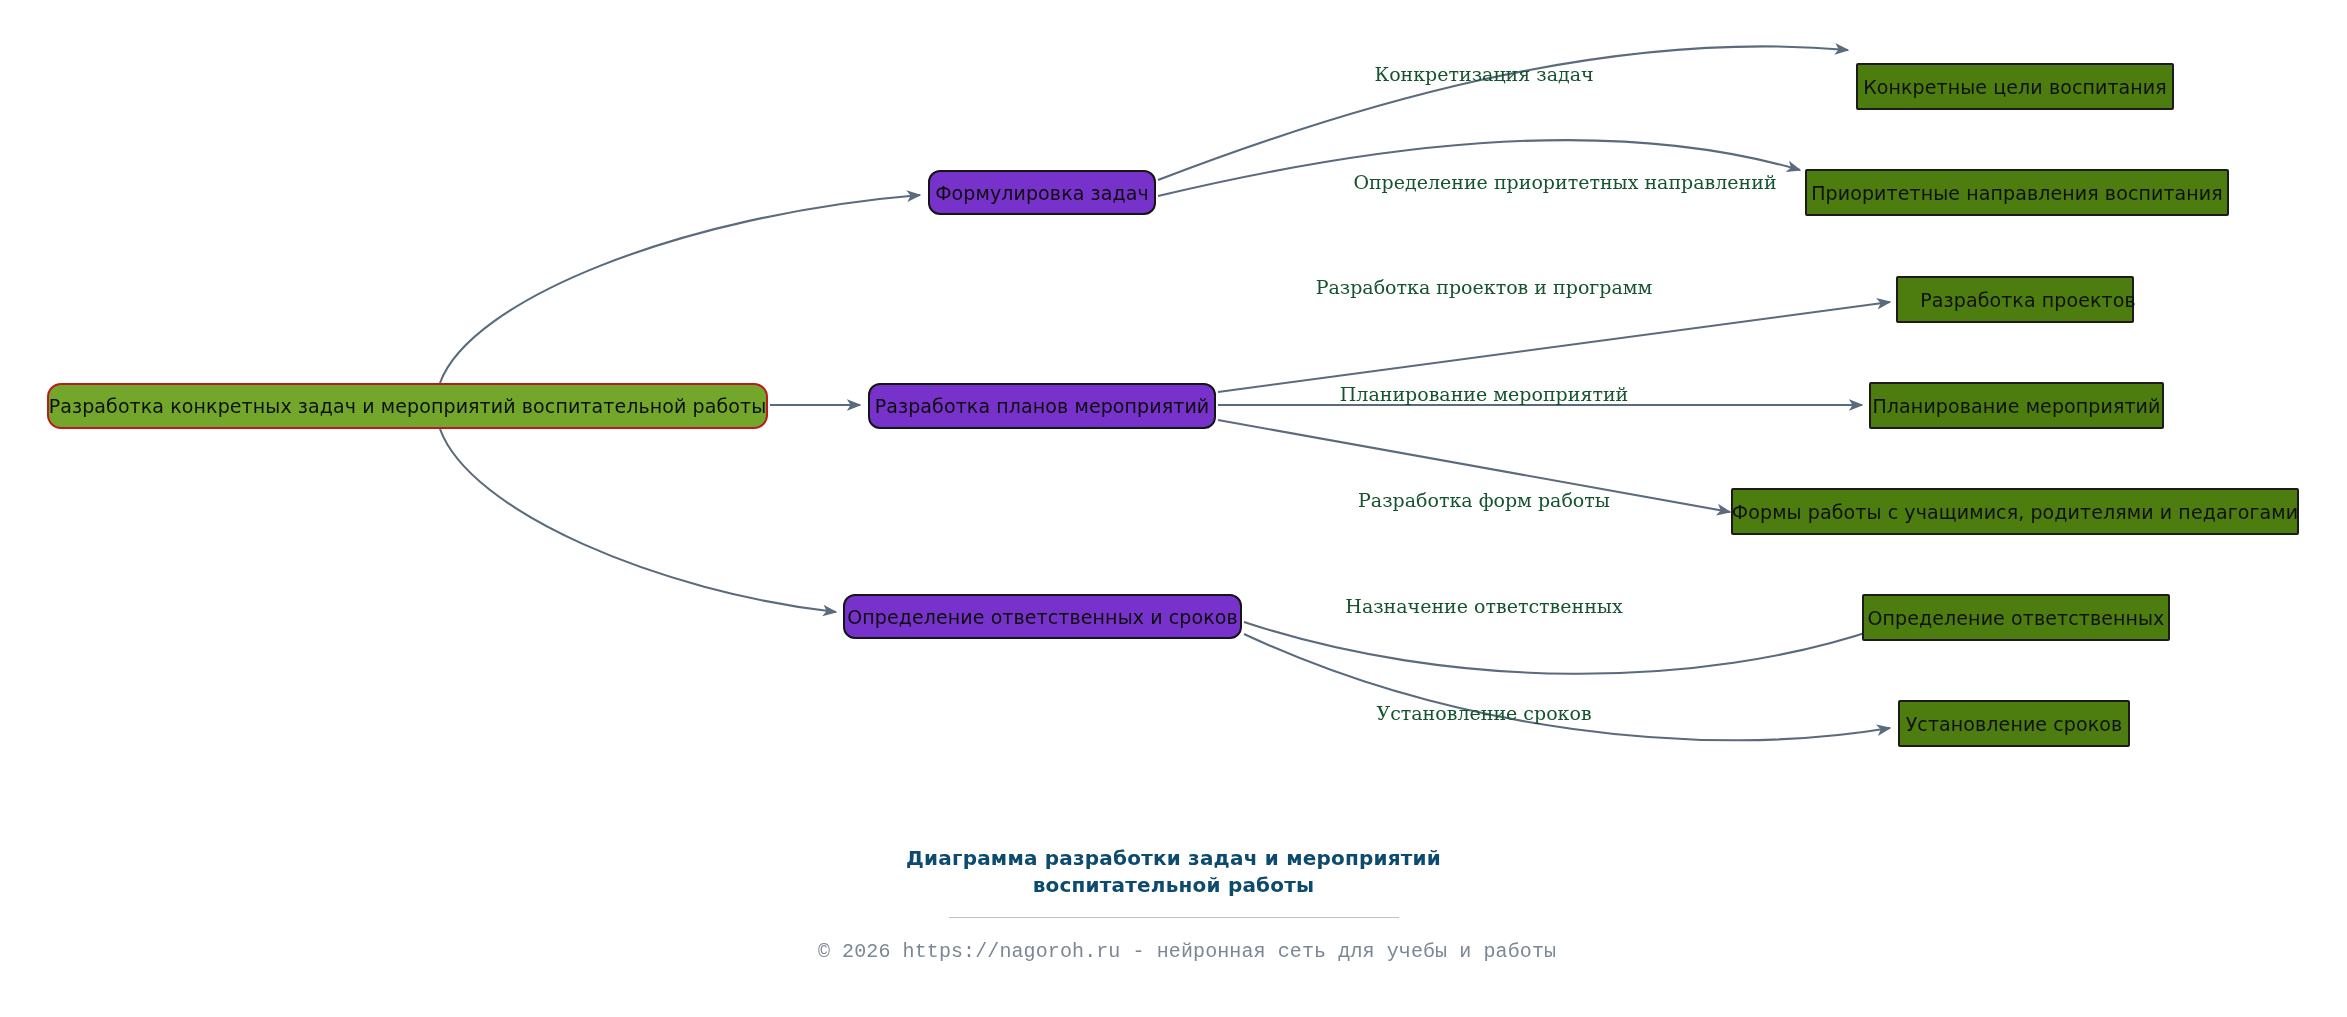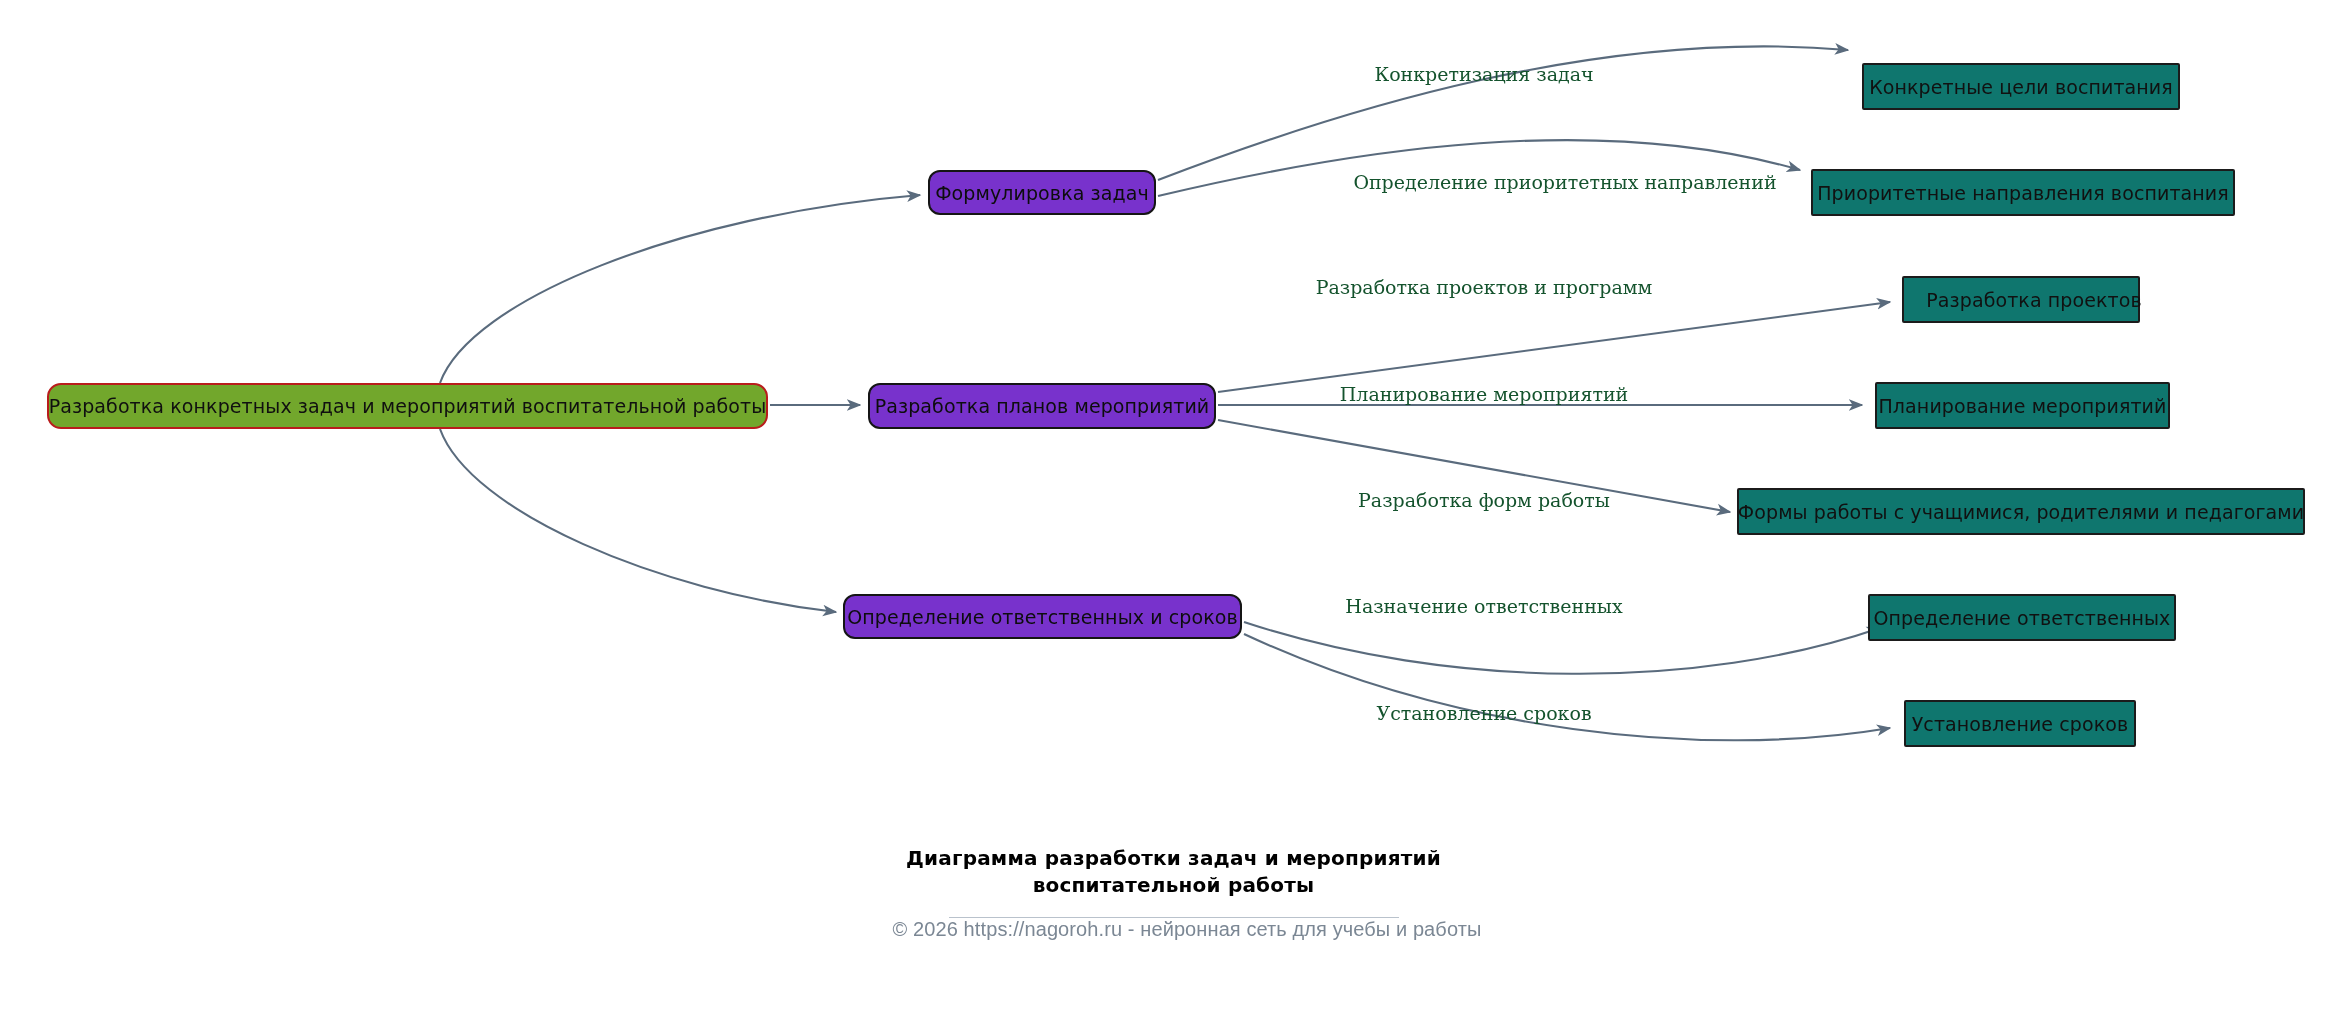"Конкретные цели воспитания" .node-leaf { background: #0f766e -> #4d7c0f; margin-left: 6px -> none }
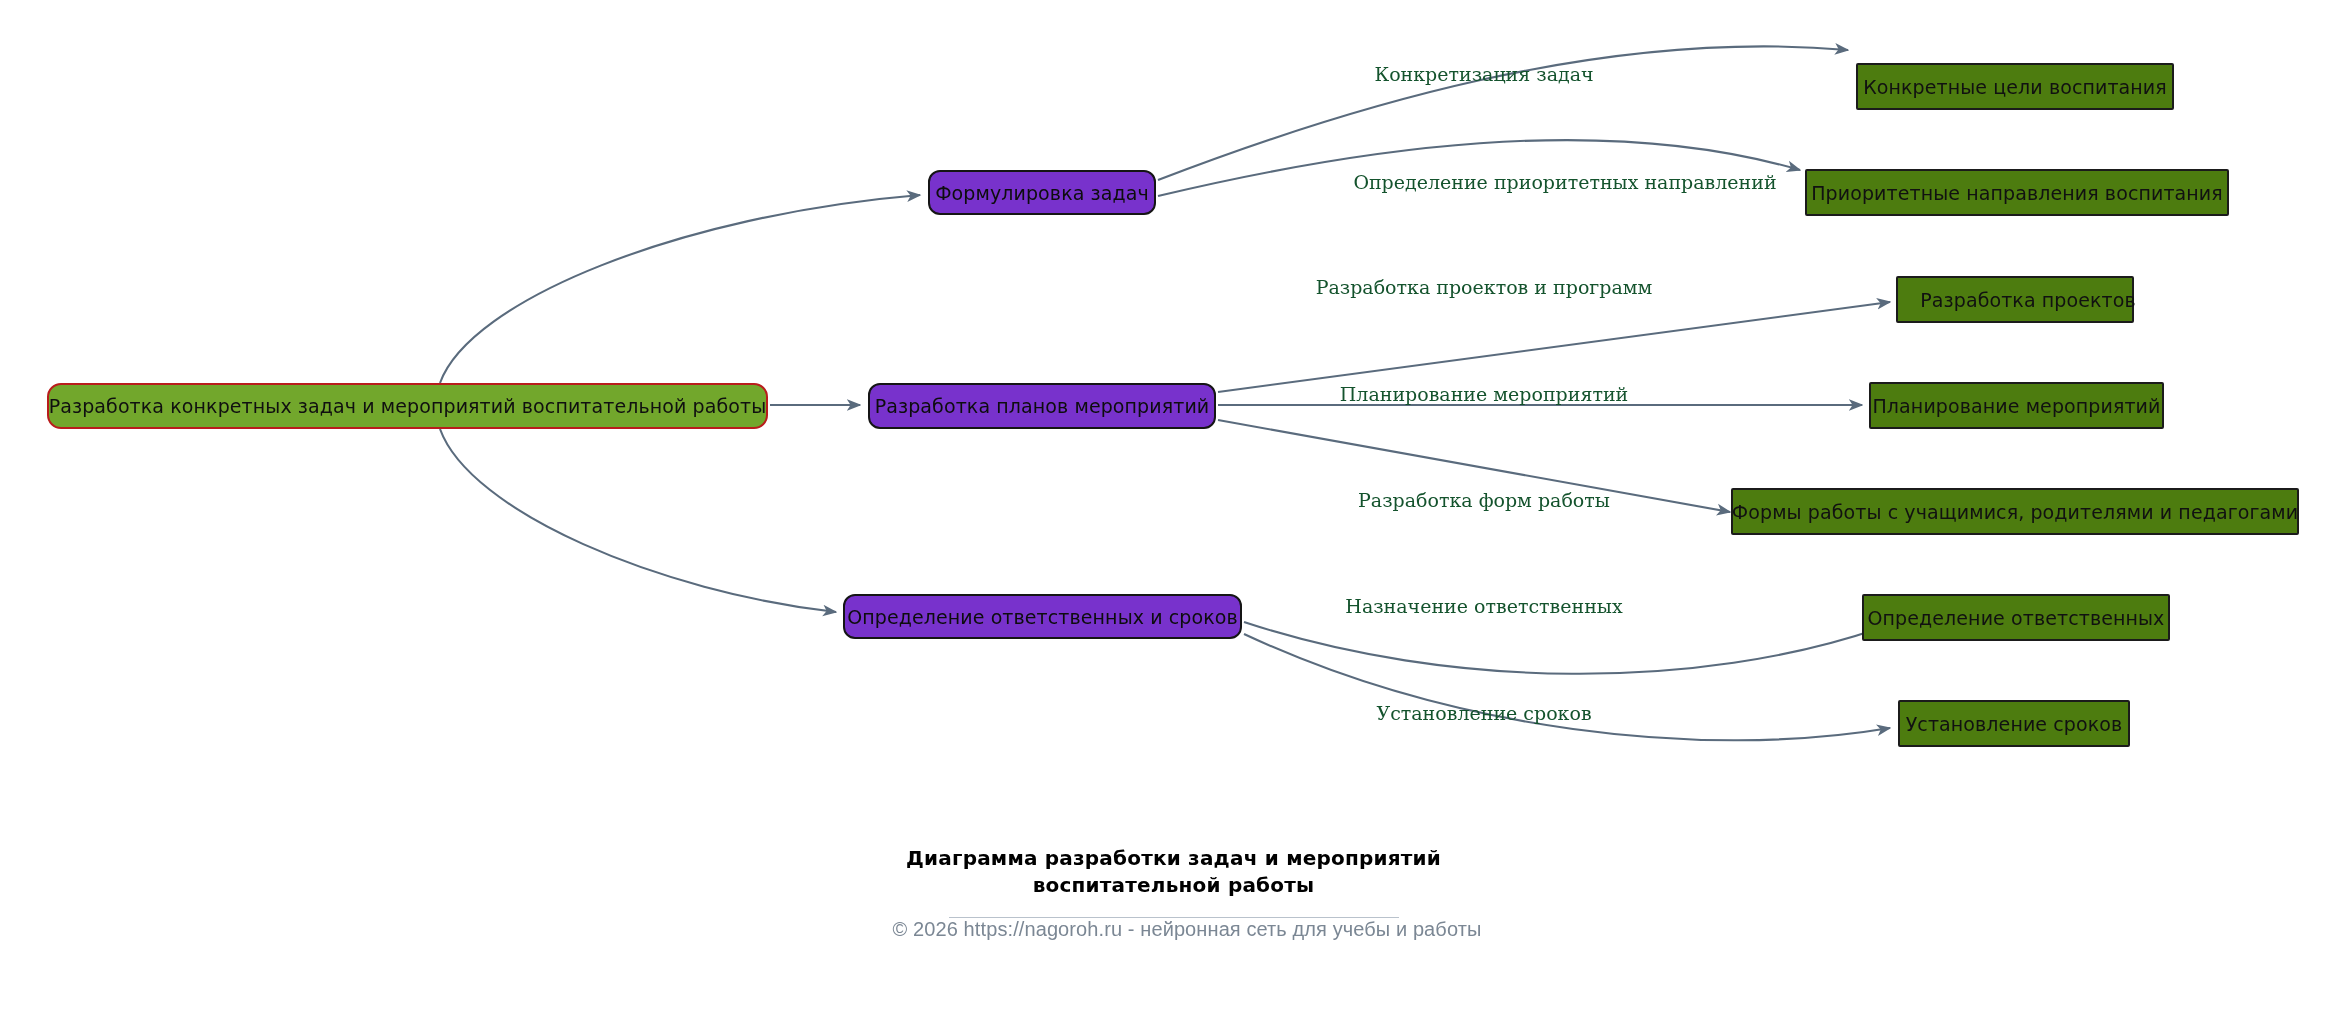"Диаграмма разработки задач и мероприятий" .footer-title { color: #000000 -> #0c4a6e }
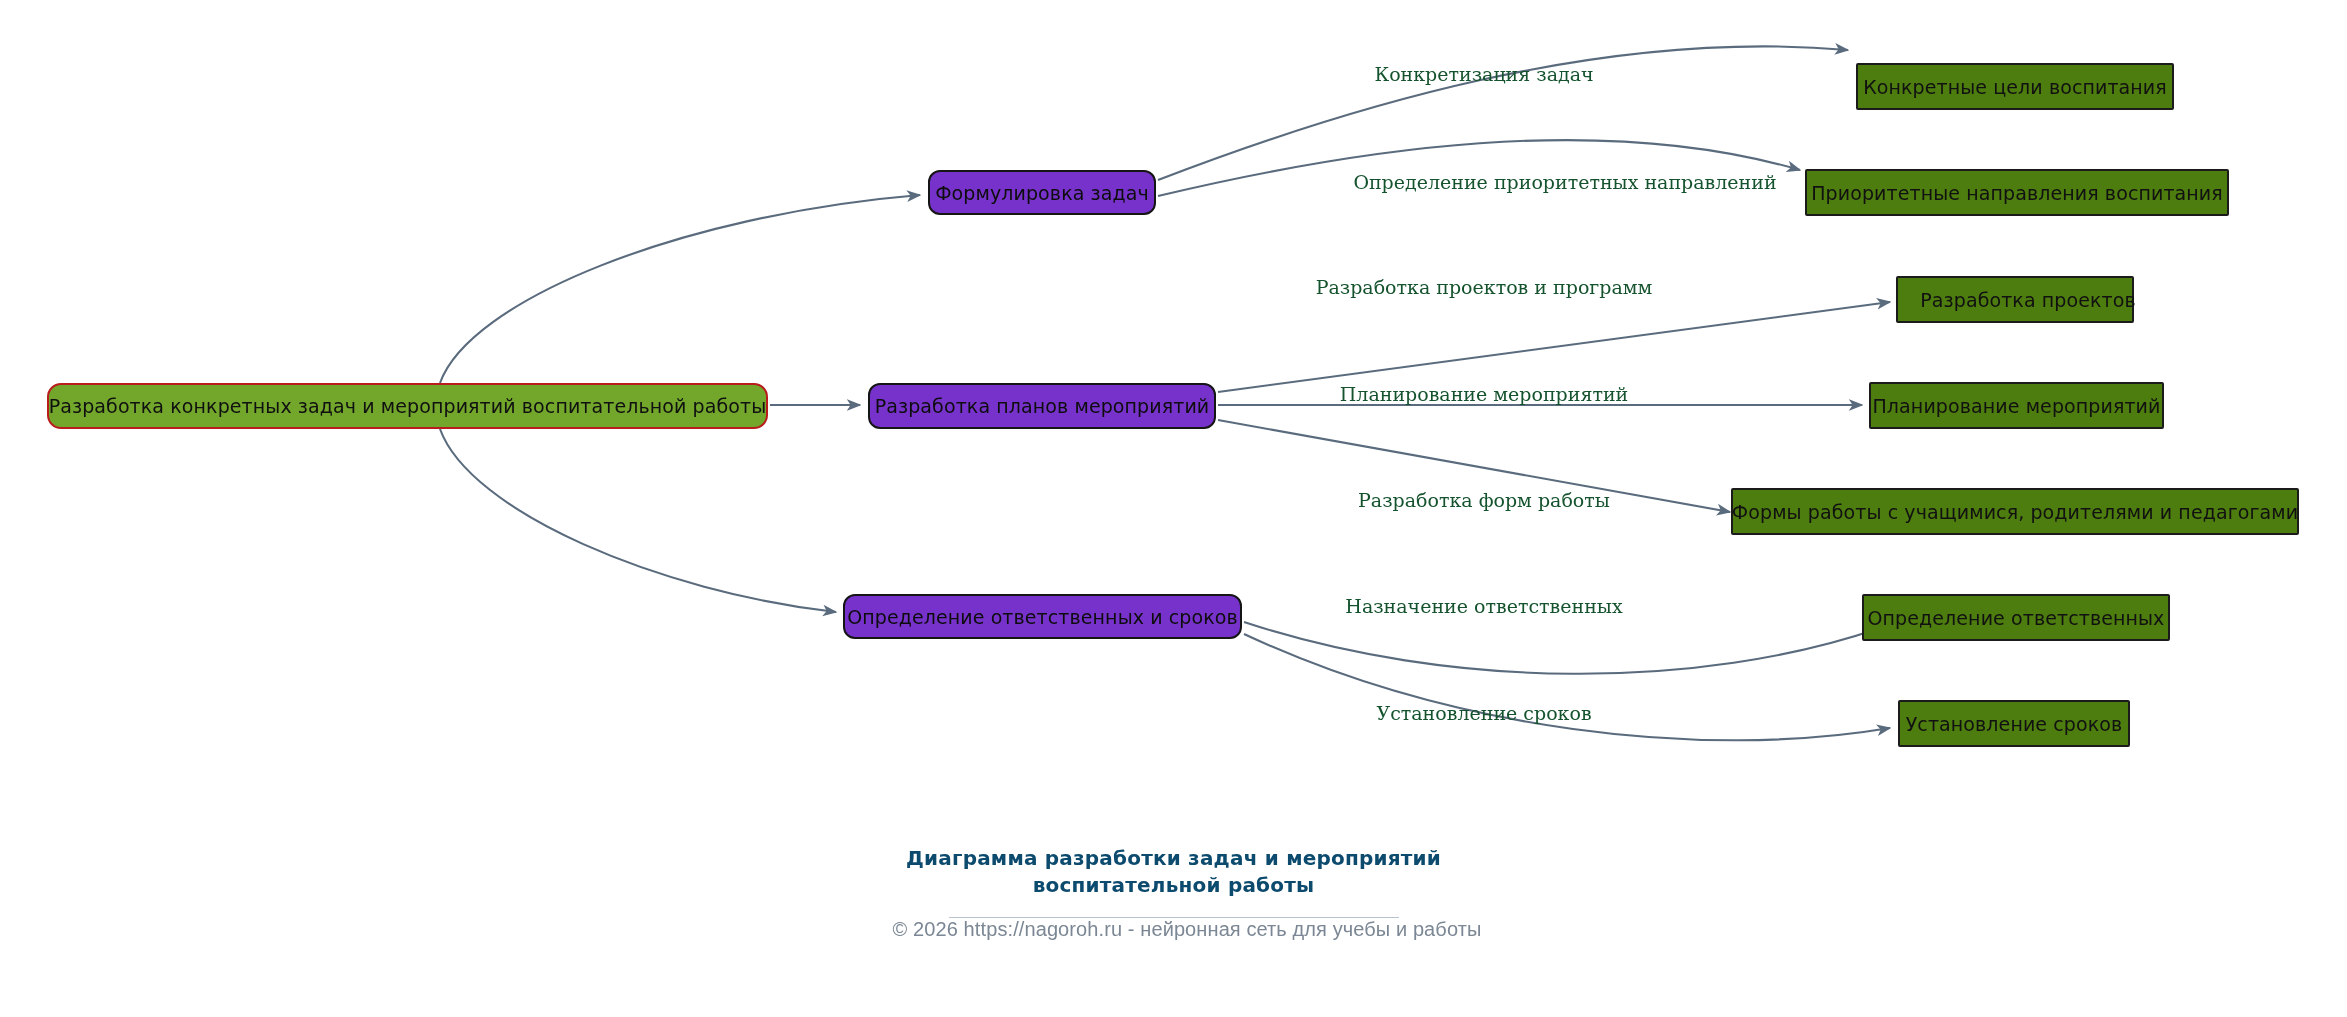"© 2026 https://nagoroh.ru - нейронная" .footer-copy { font-family: Liberation Sans, sans-serif -> Liberation Mono, monospace; margin-top: none -> 22px }
